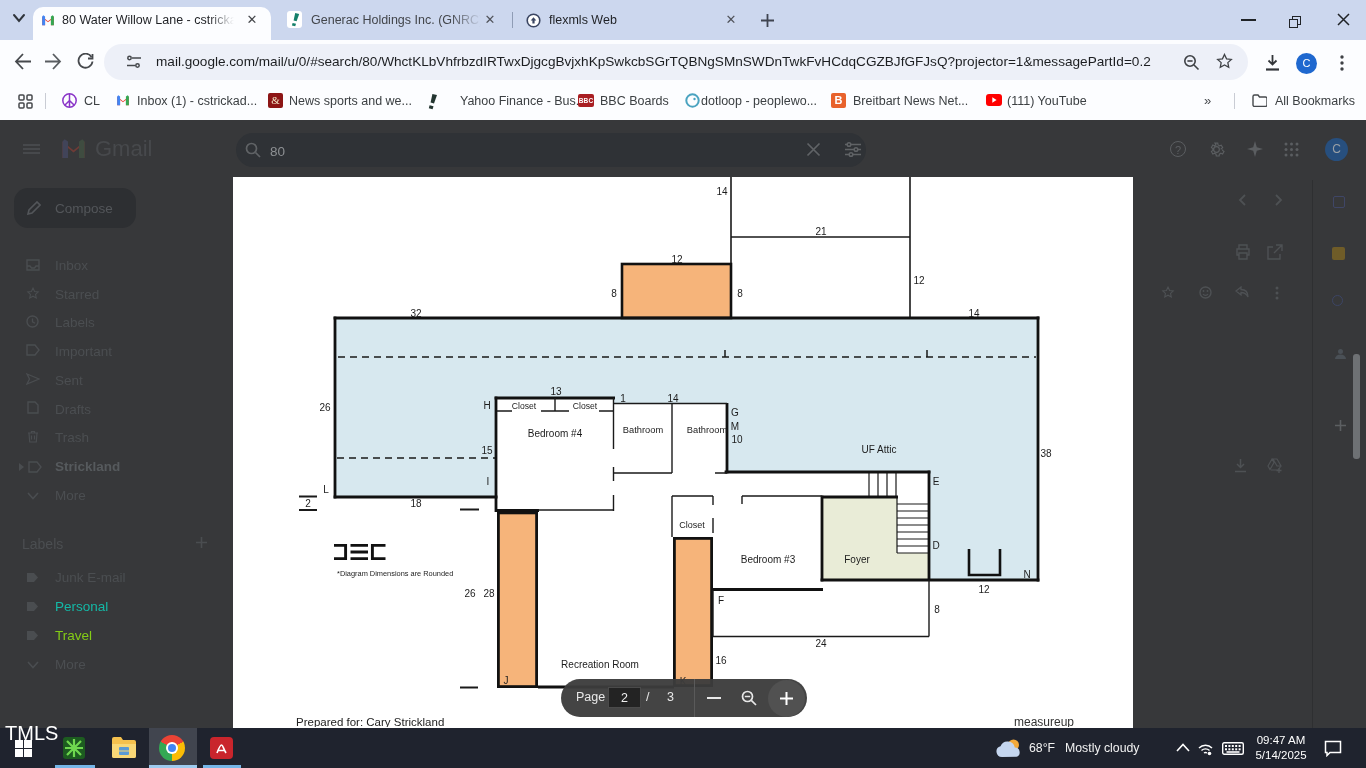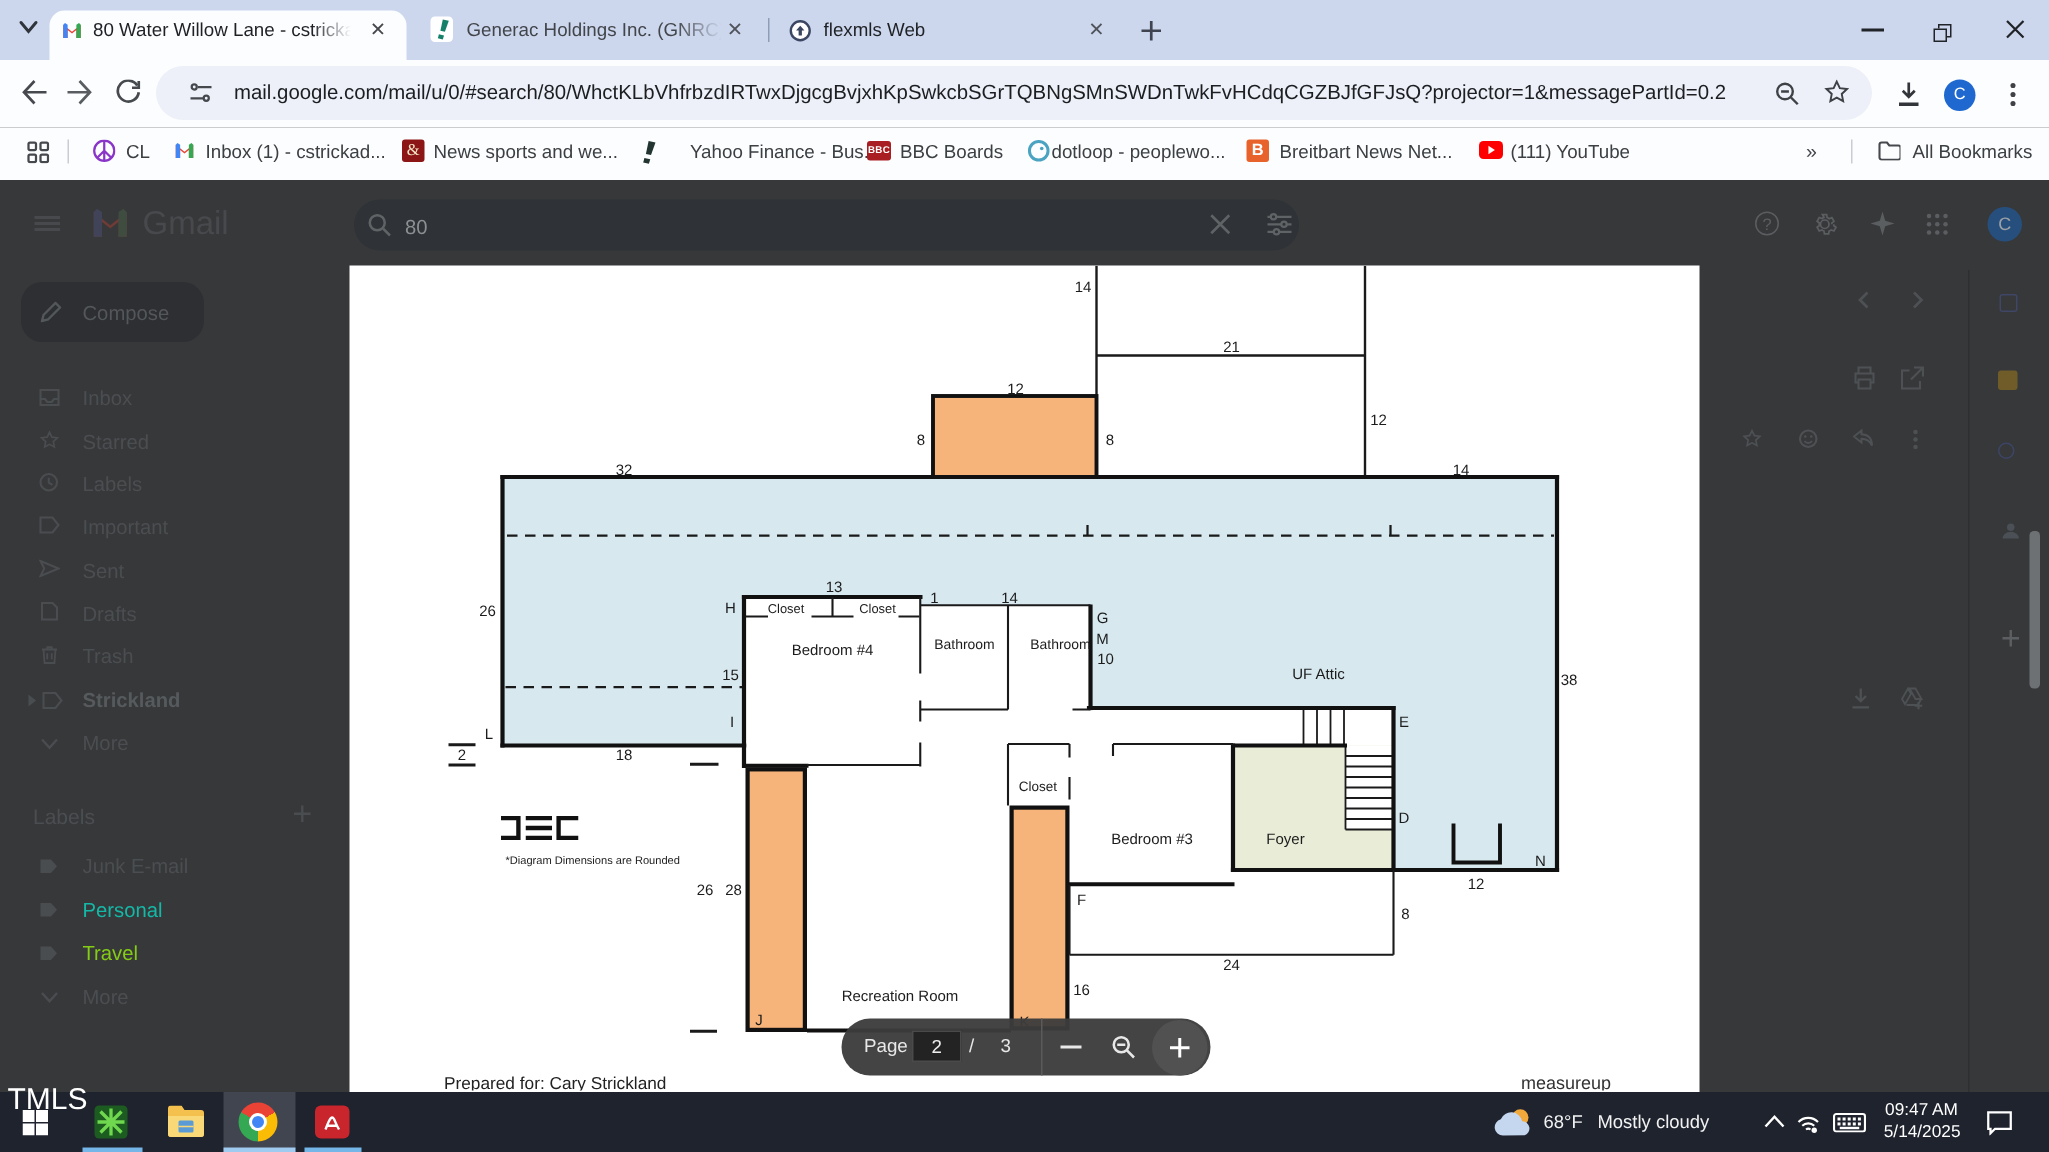"5/14/2025" div.abs { text-align: right -> center }
